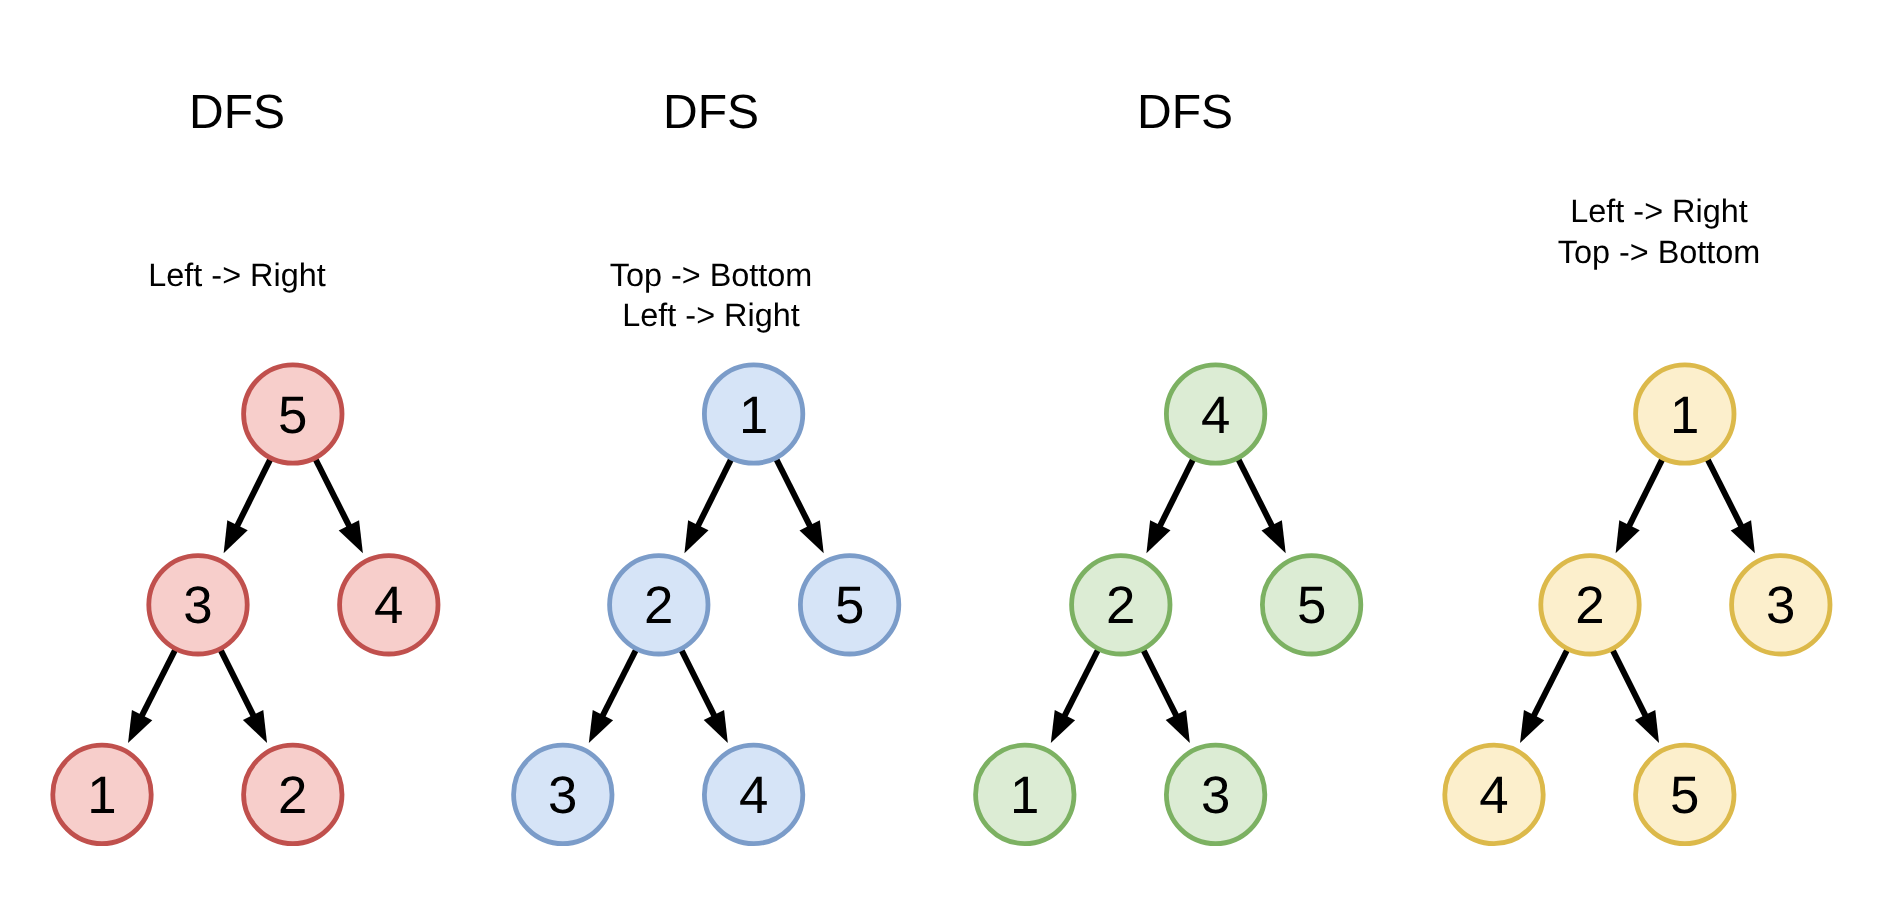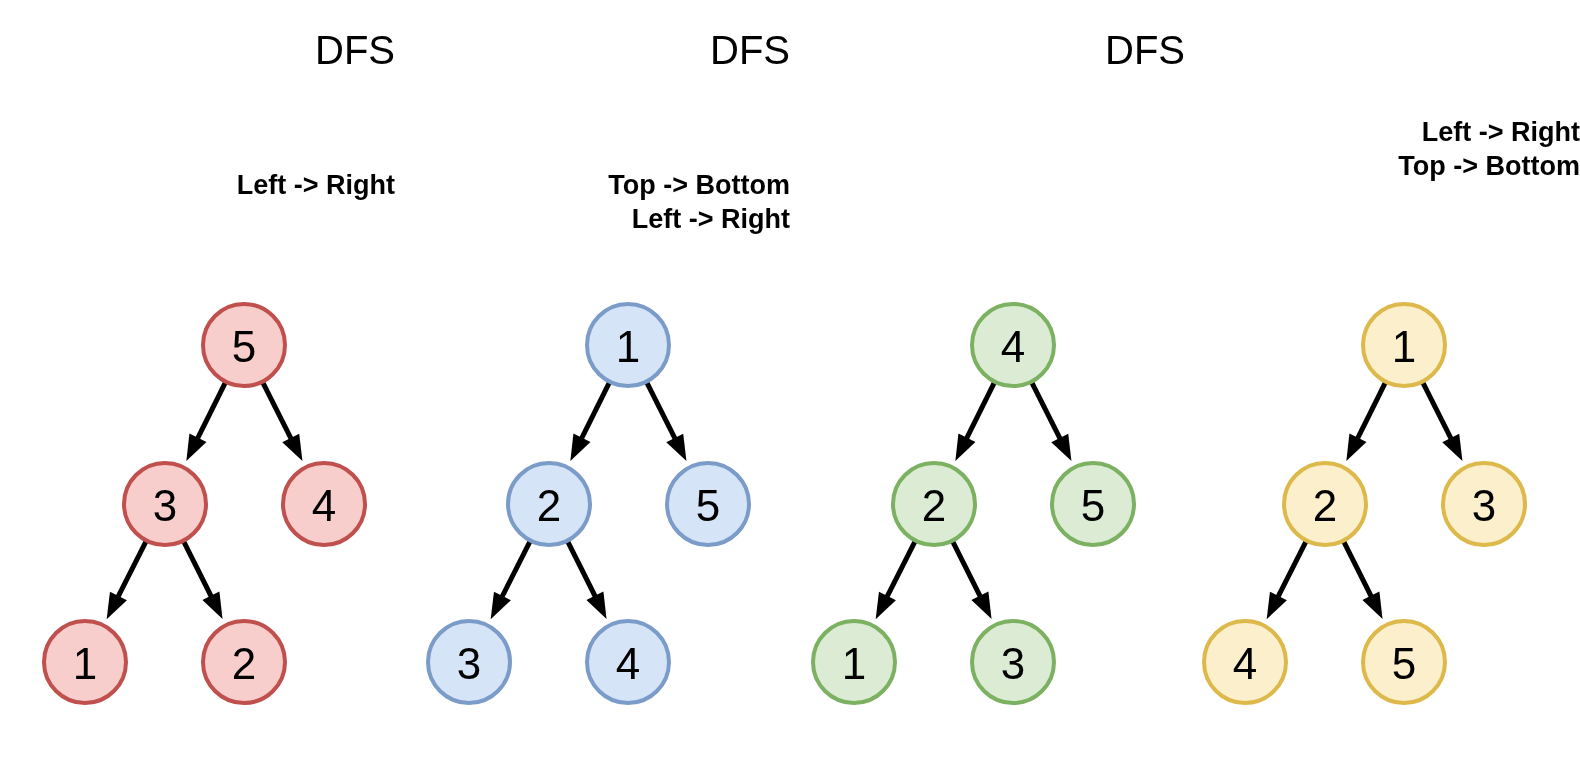"DFS" .head-block { margin-top: none -> 44px; text-align: right -> center }
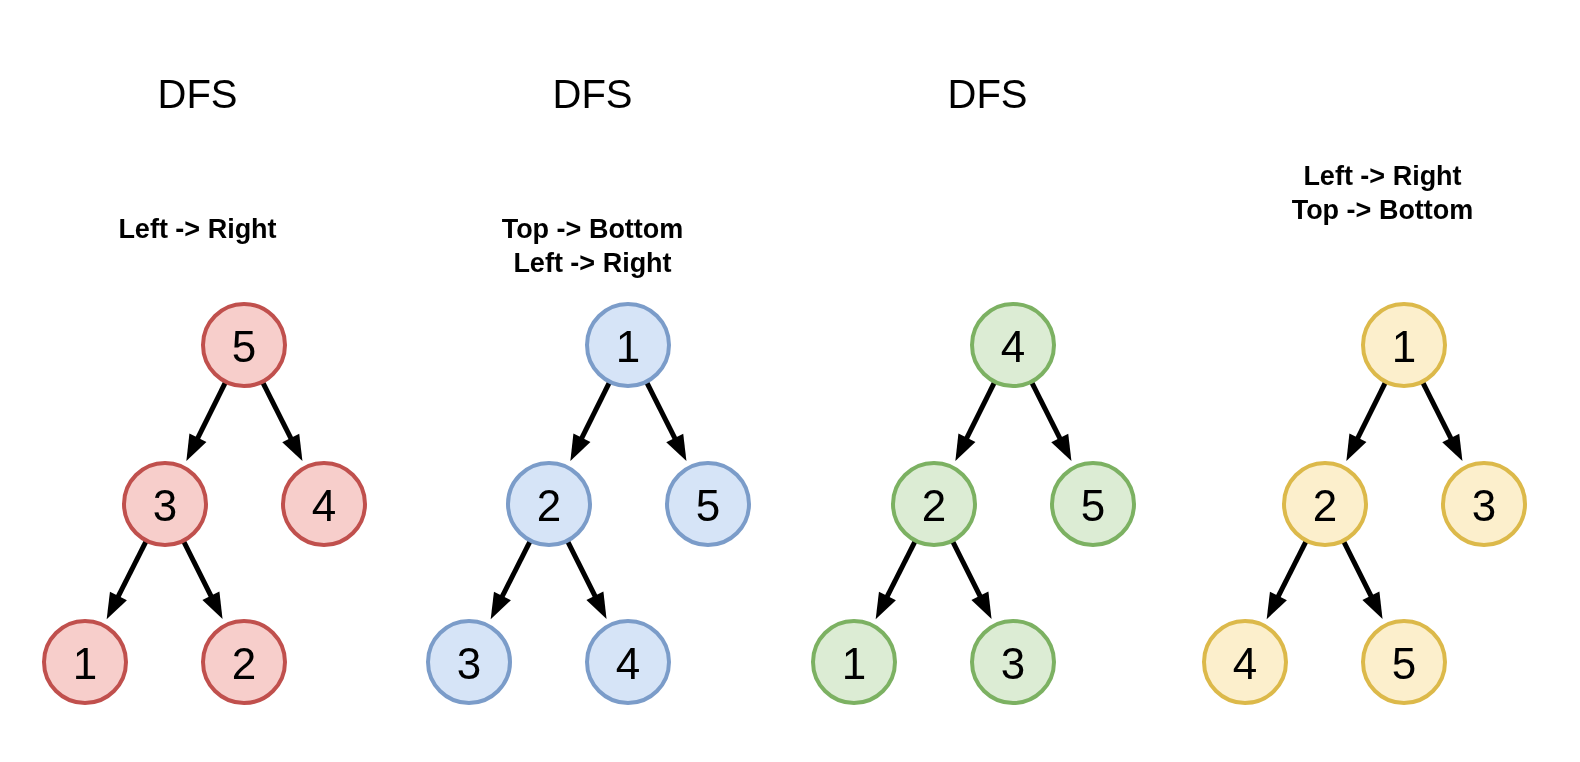"Left -> Right" .sub-line { font-weight: 700 -> 400 }
